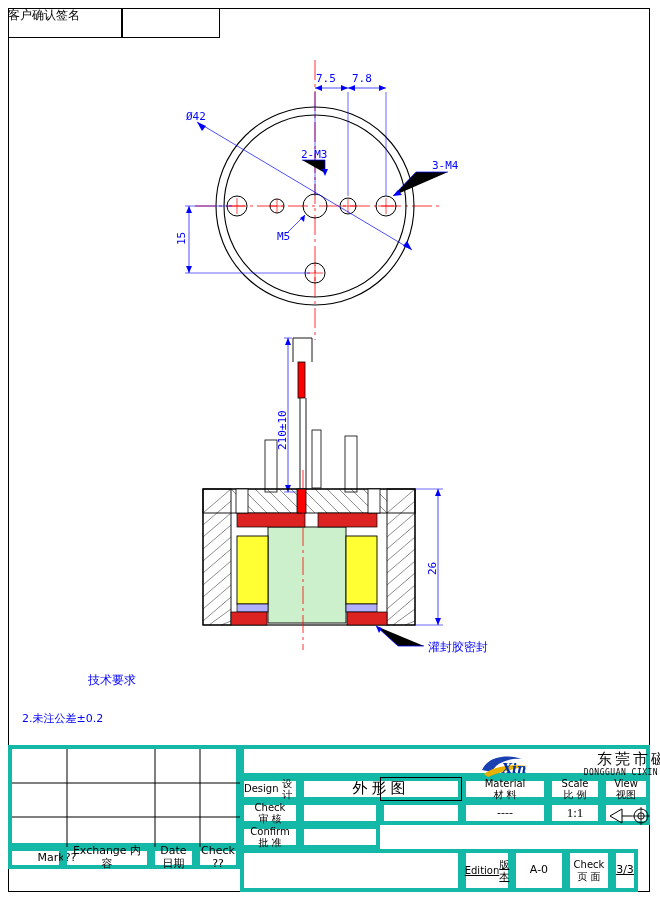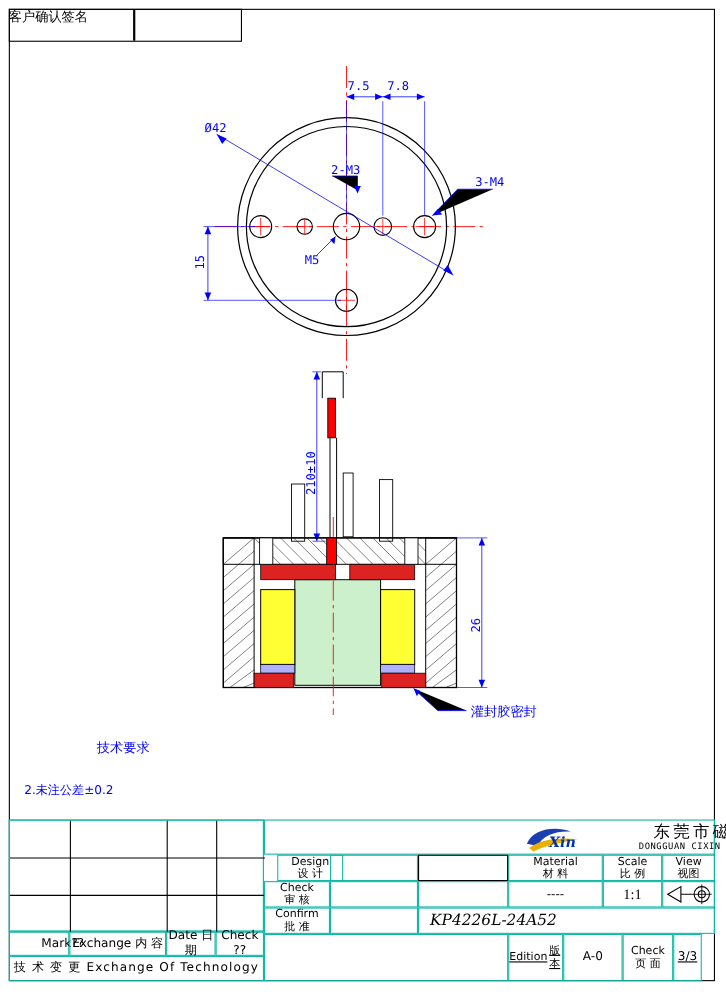"Xin" .tb div.cell { border: 1px solid #14b8a6 -> 4px solid #14b8a6 }
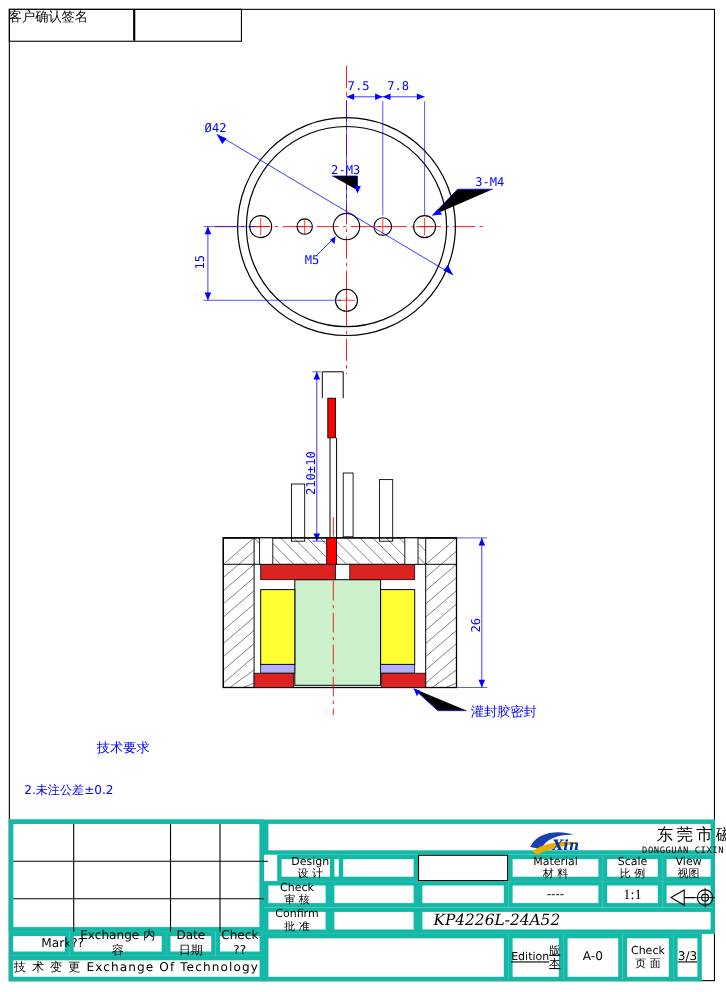"Design" div.cell { flex-direction: column -> row; left: 244px -> 232px }
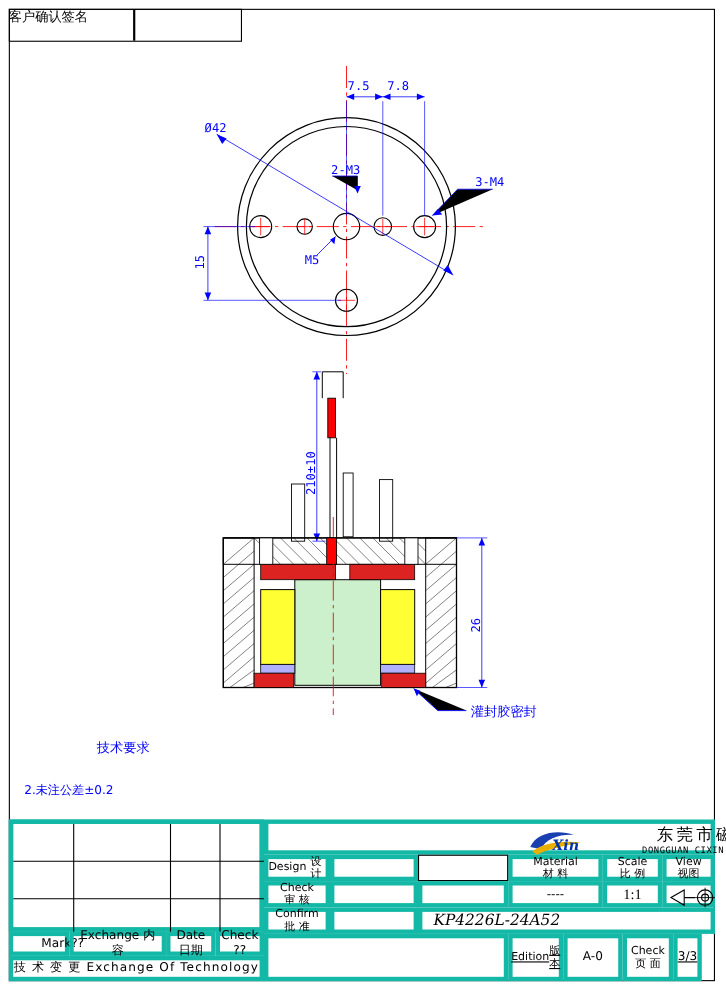"外形图" div.cell { html: none -> <div> <span>外形图</span> </div> }
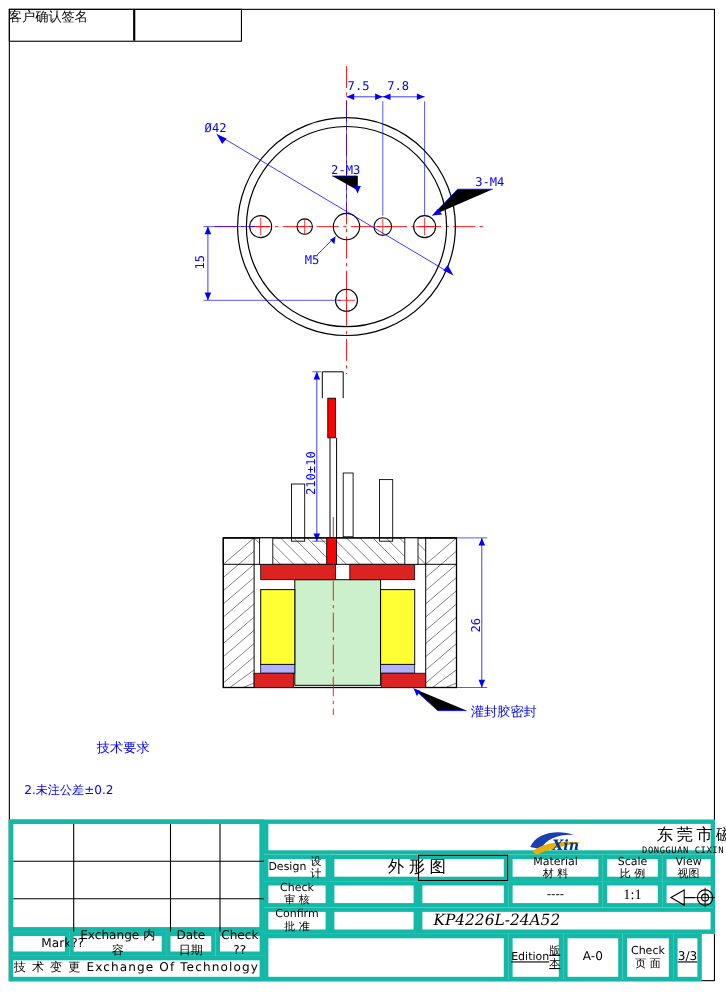"KP4226L-24A52" div.cell { html: <div> <span>KP4226L-24A52</span> </div> -> none }
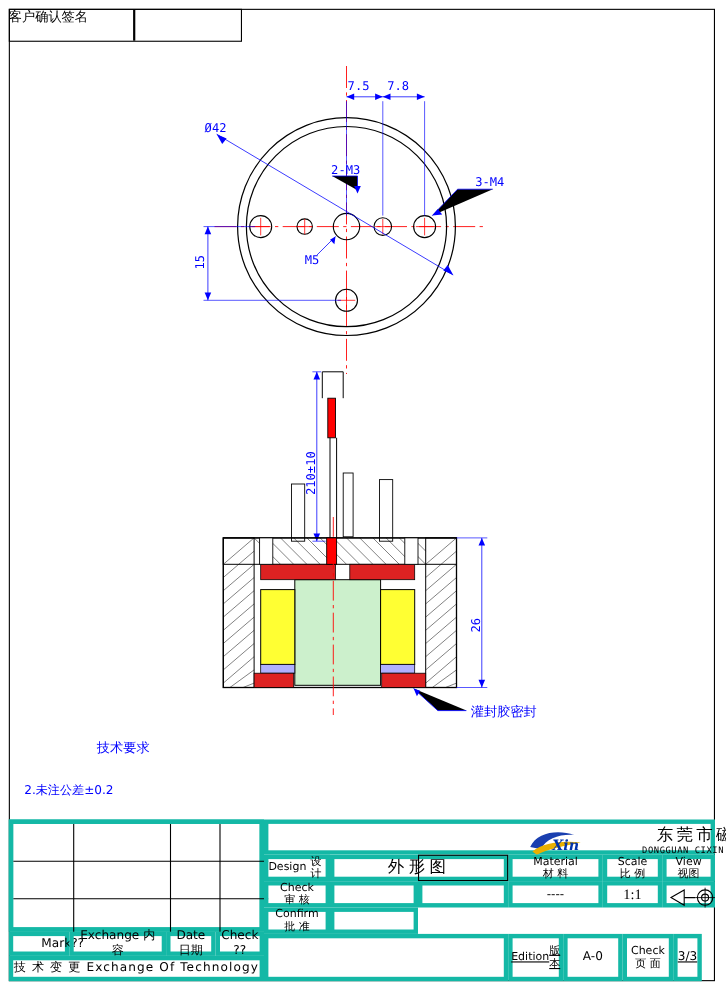"技 术 变 更 Exchange" div.cell { html: <div>技 术 变 更 Exchange Of Technology</div> -> none }
